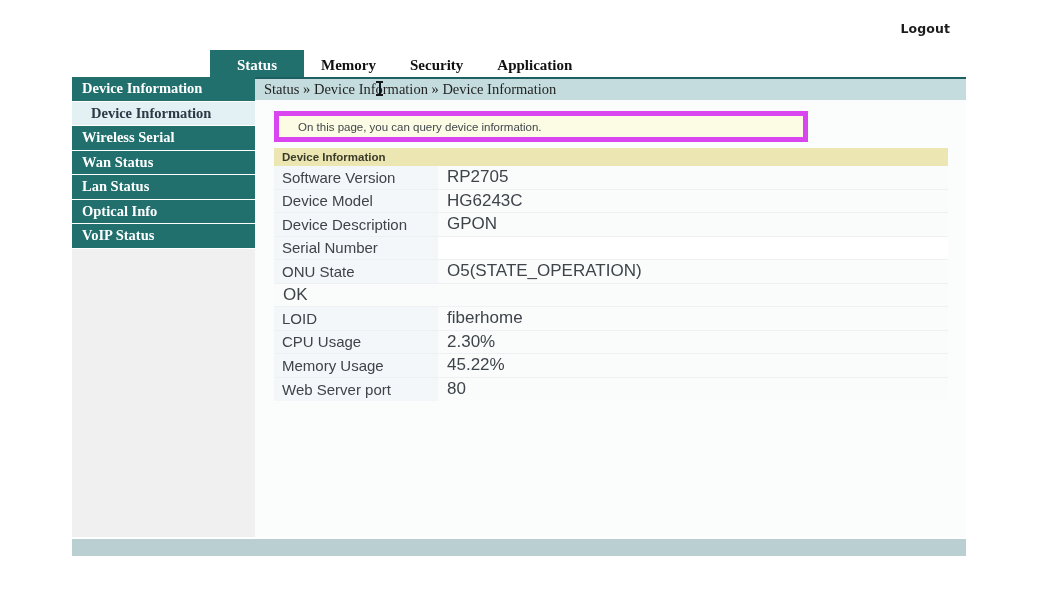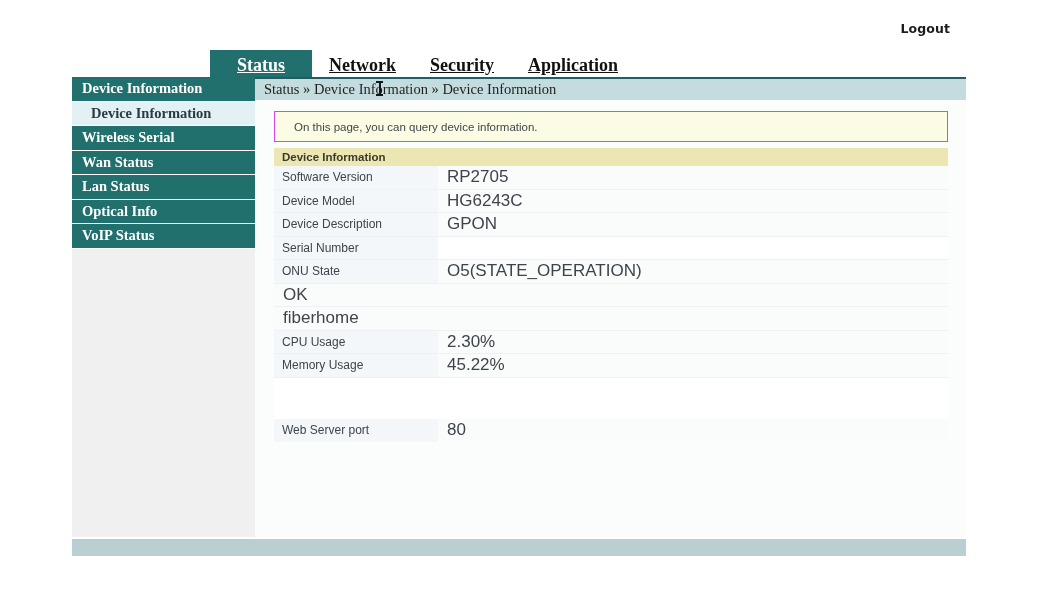"Status" .nav-tab { font-size: 18px -> 15px; text-decoration: underline -> none }
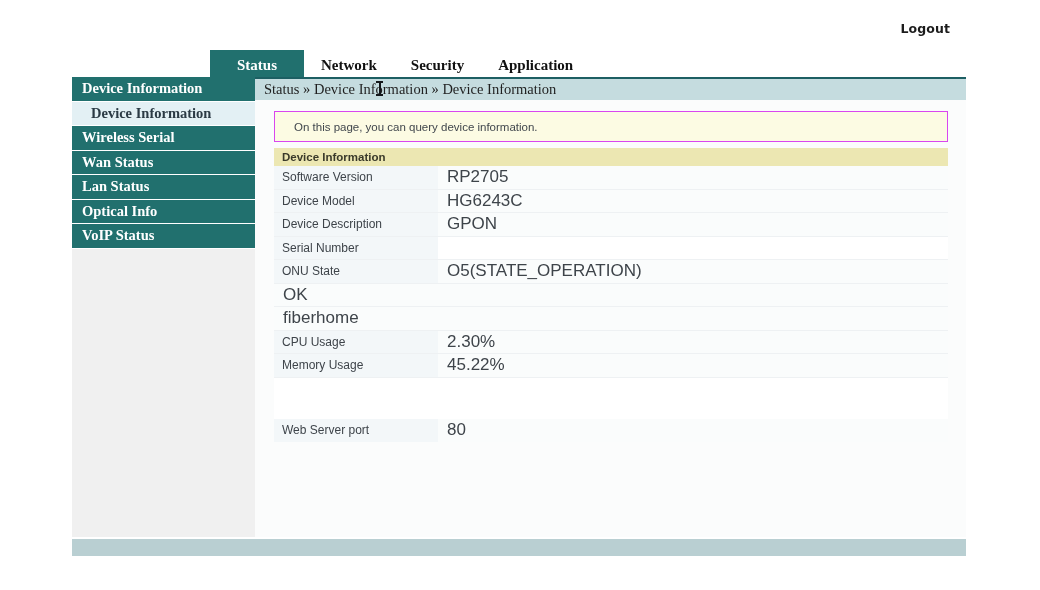"Network" div.nav-tab { text: Network -> Memory }
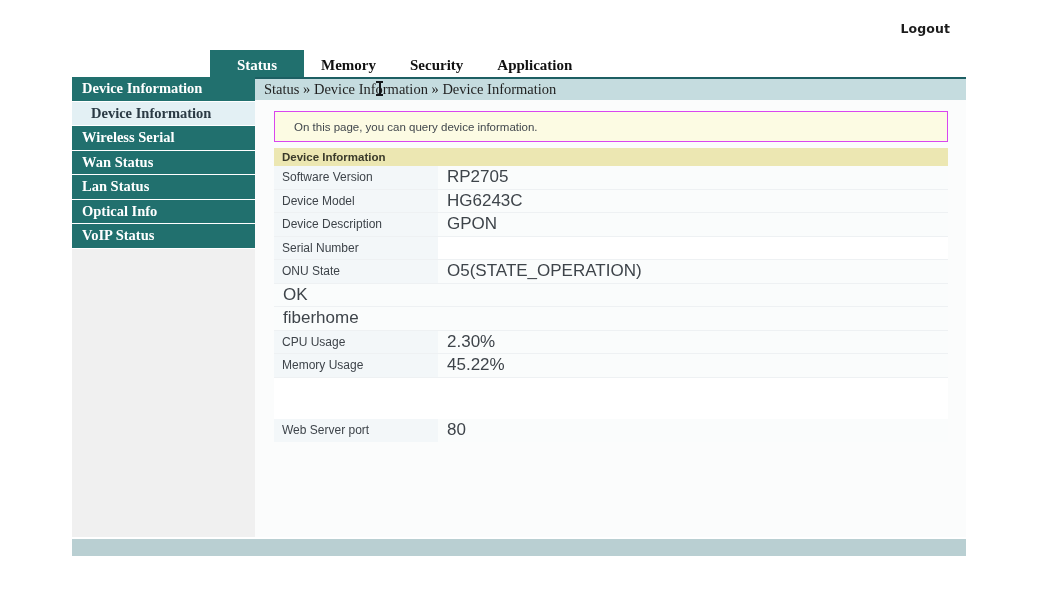"On this page, you can" .notice { border: 1px solid #d946ef -> 5px solid #d946ef; width: 674px -> 534px }
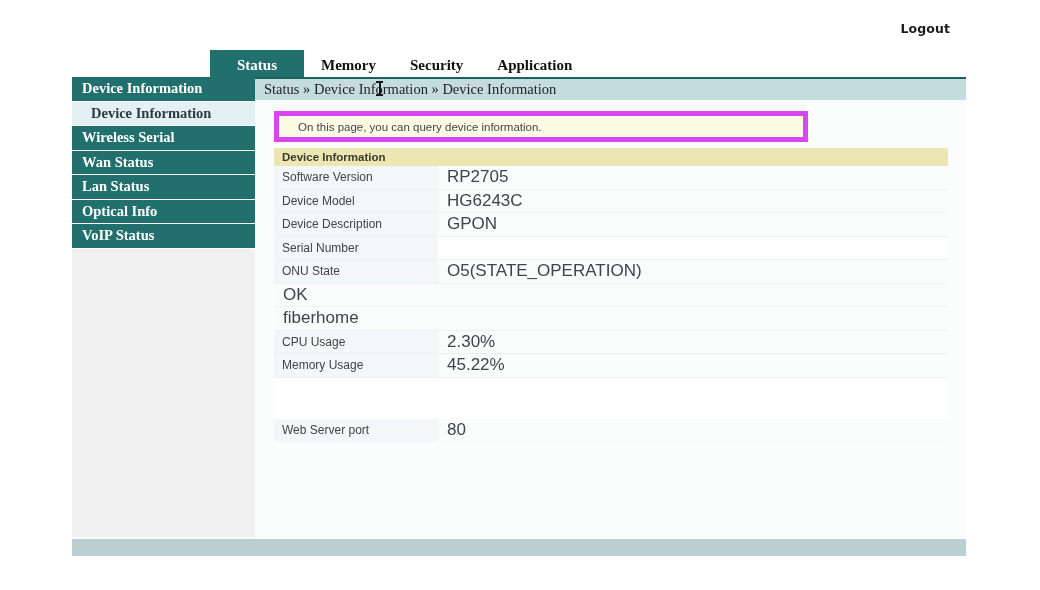"Software Version" .cell-label { font-size: 12px -> 15px }
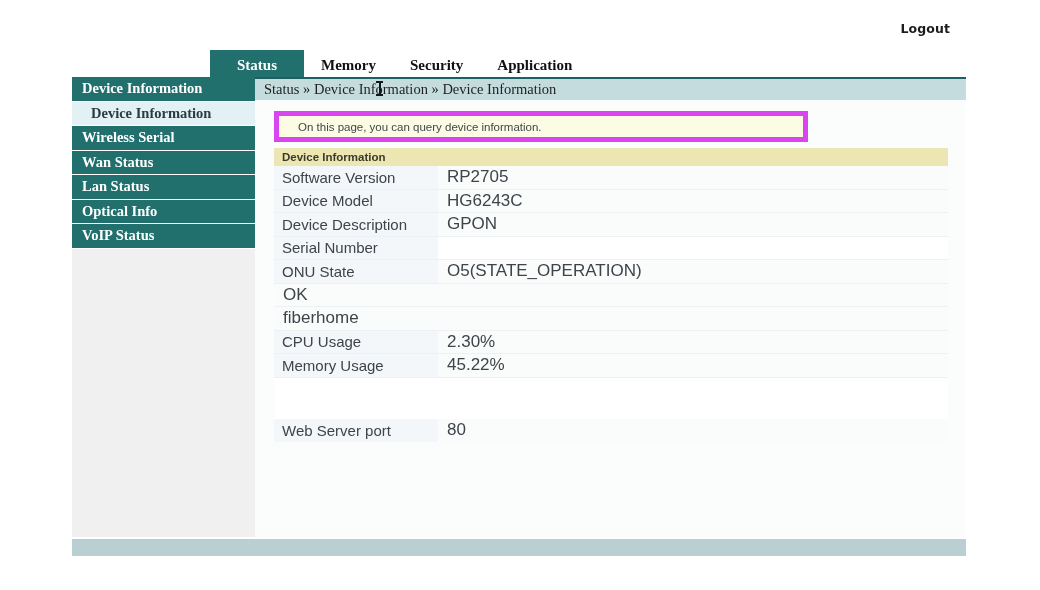"LOID" div.cell-label { html: none -> <div>LOID</div> }
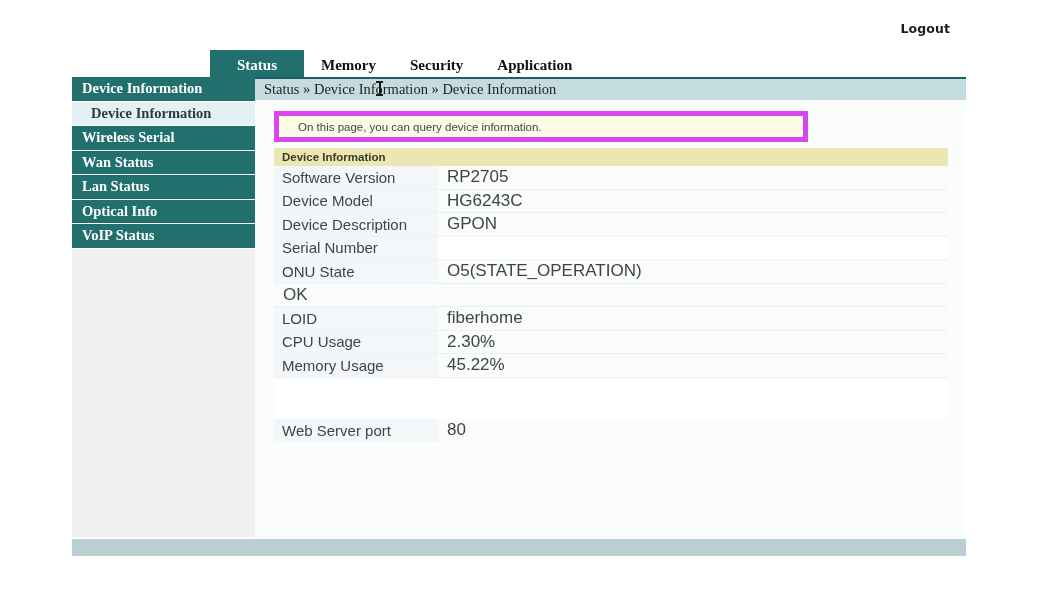"Web Server port" .row:last-child { margin-top: 41px -> none }
